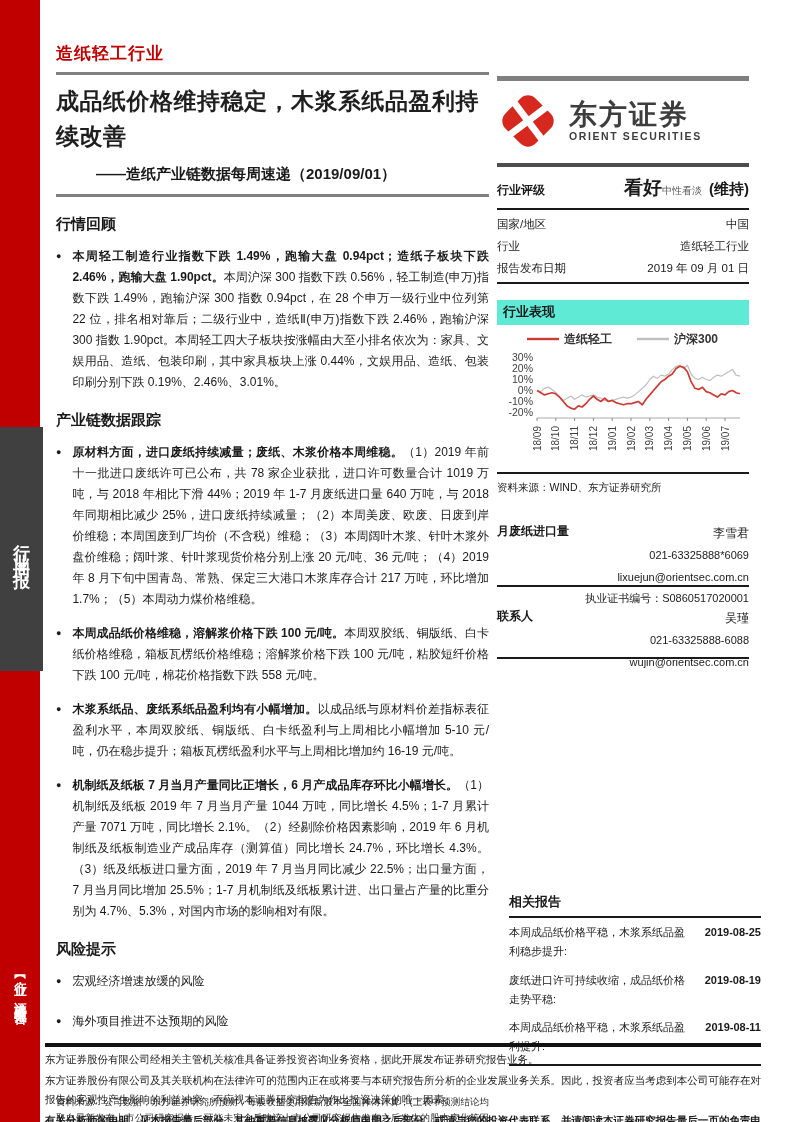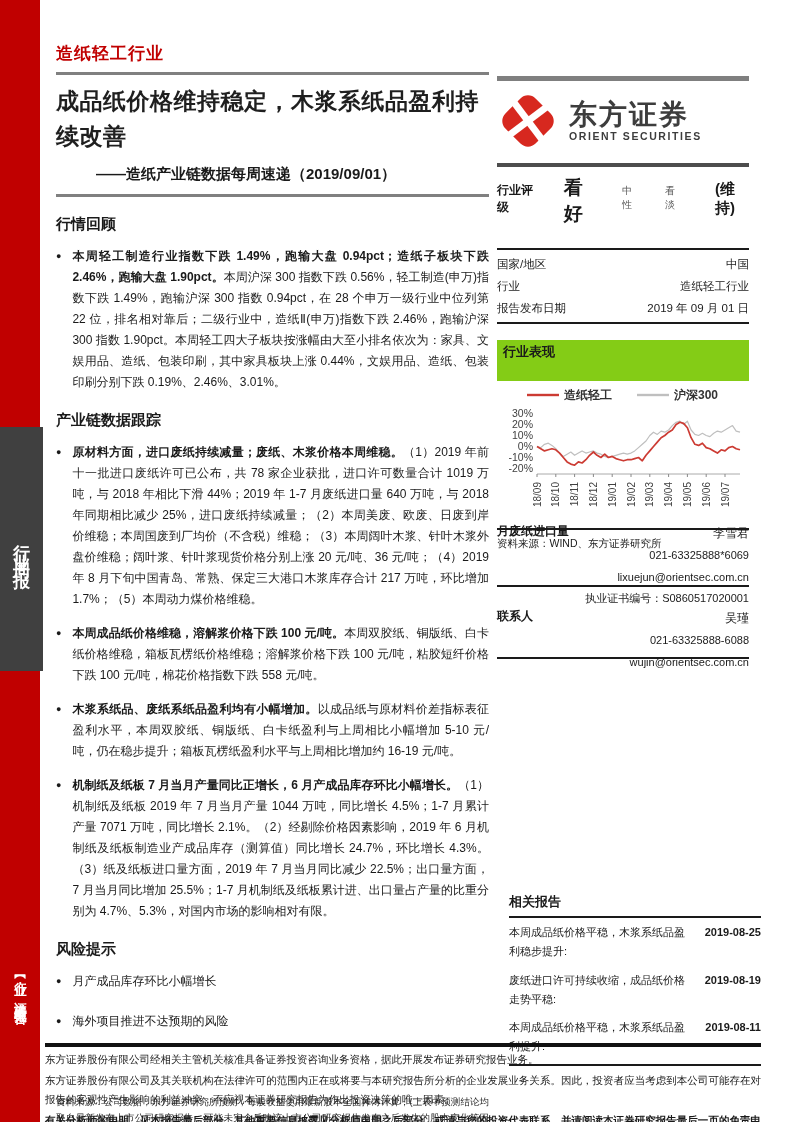"行业评级" .rating-row { gap: 26px -> none; padding: 8px 0 21px -> 8px 0 7px }
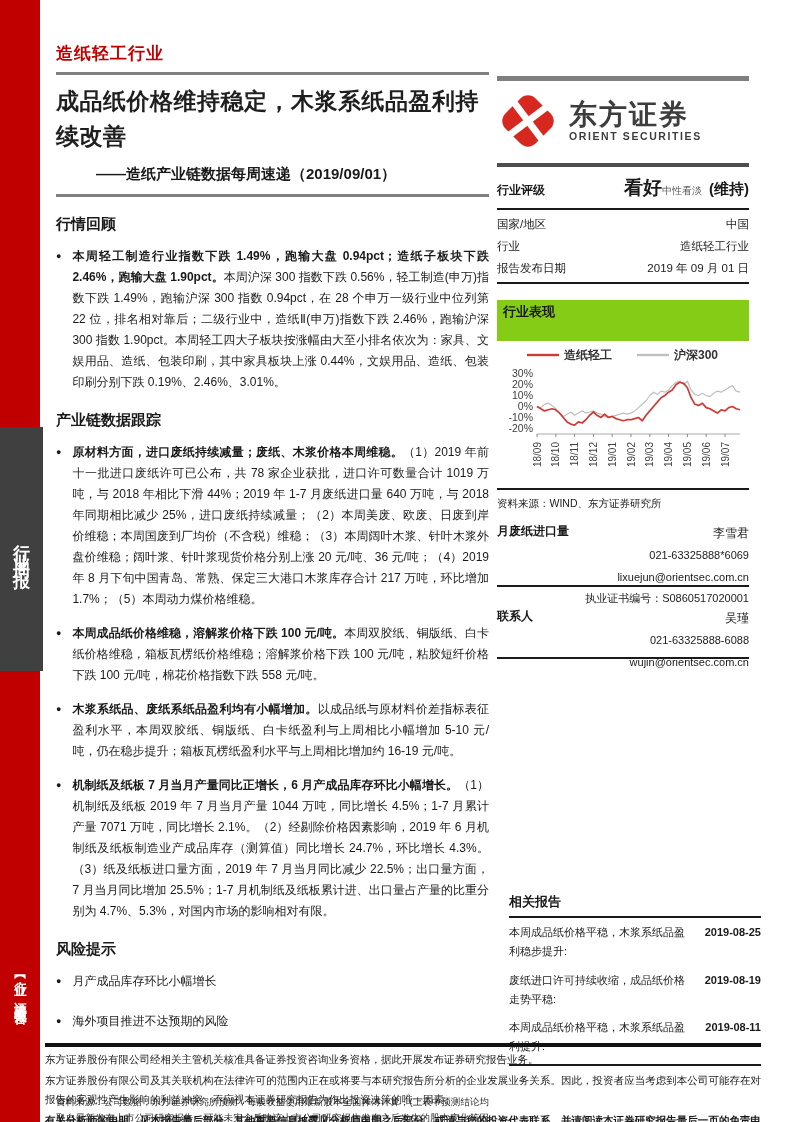"行业表现" .perf-band { background: #84cc16 -> #5eead4; padding: 3px 6px 20px -> 3px 6px 4px }
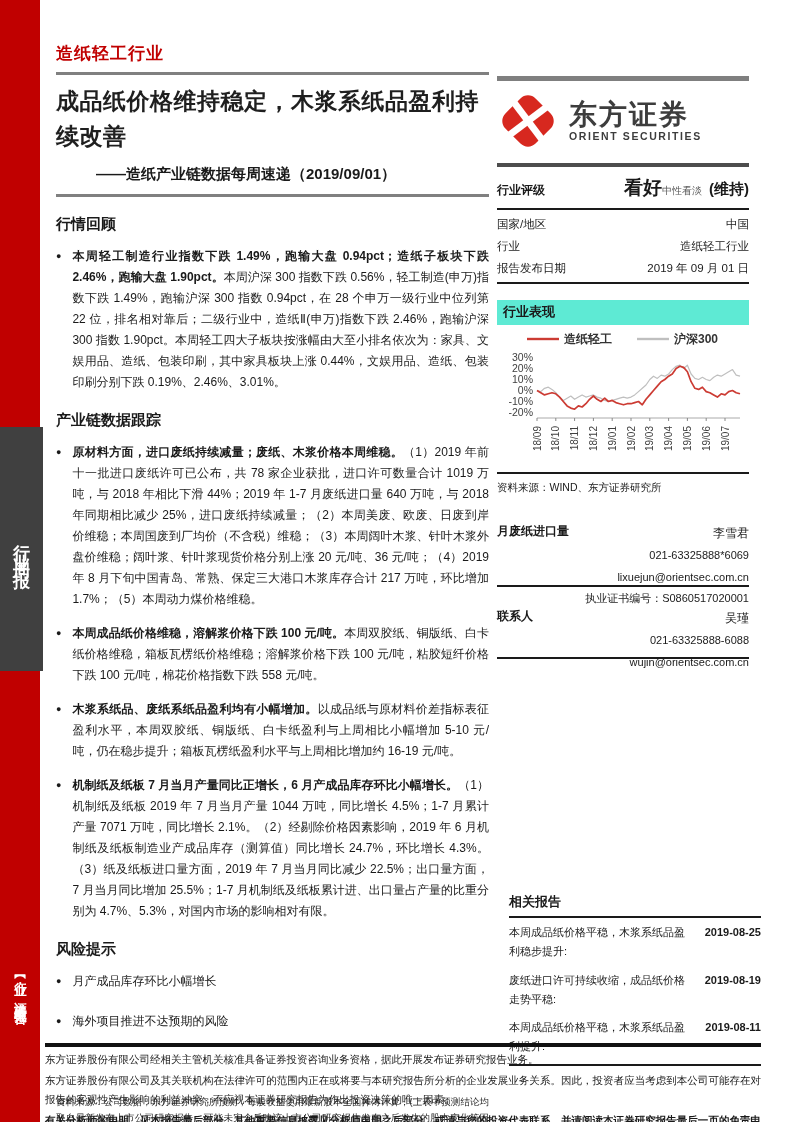"月产成品库存环比小幅增长" p { text: 月产成品库存环比小幅增长 -> 宏观经济增速放缓的风险 }
